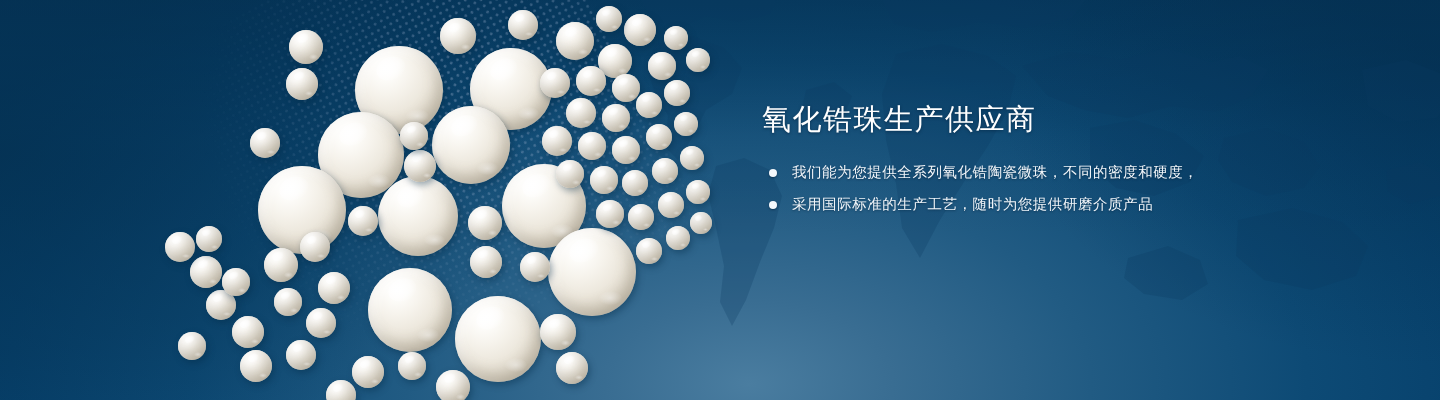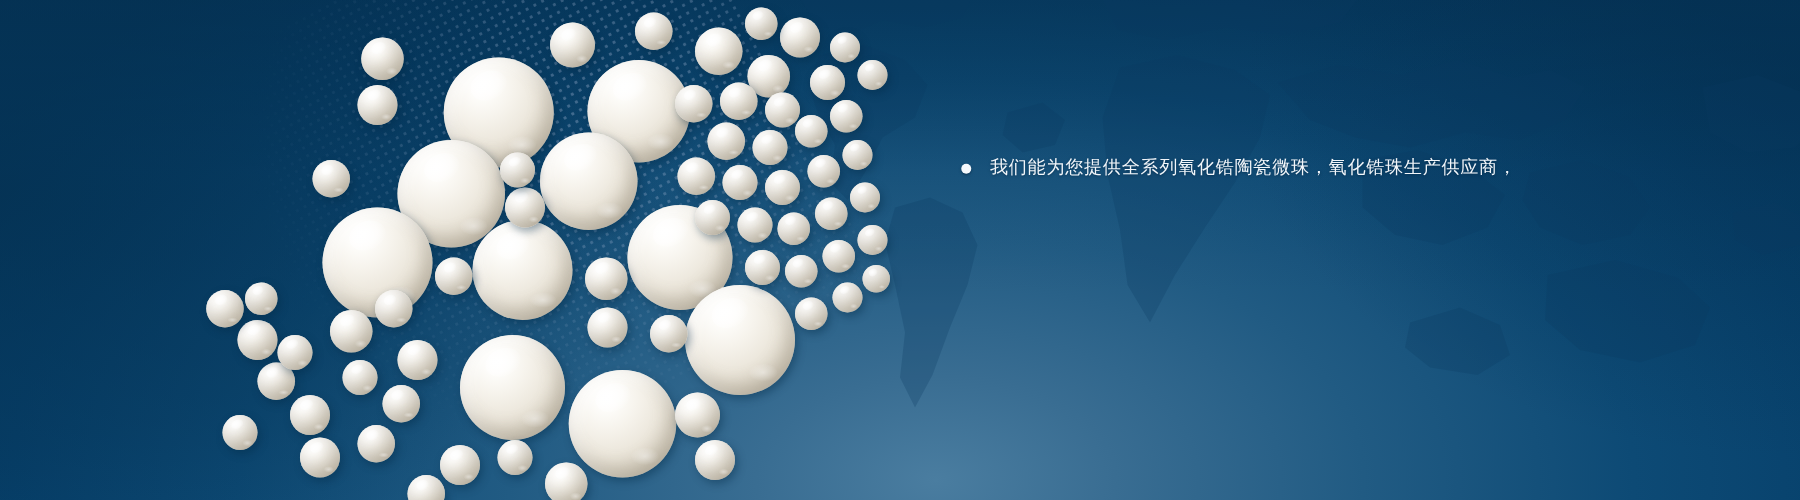"氧化锆珠生产供应商" div.headline { html: none -> <div>氧化锆珠生产供应商</div> }
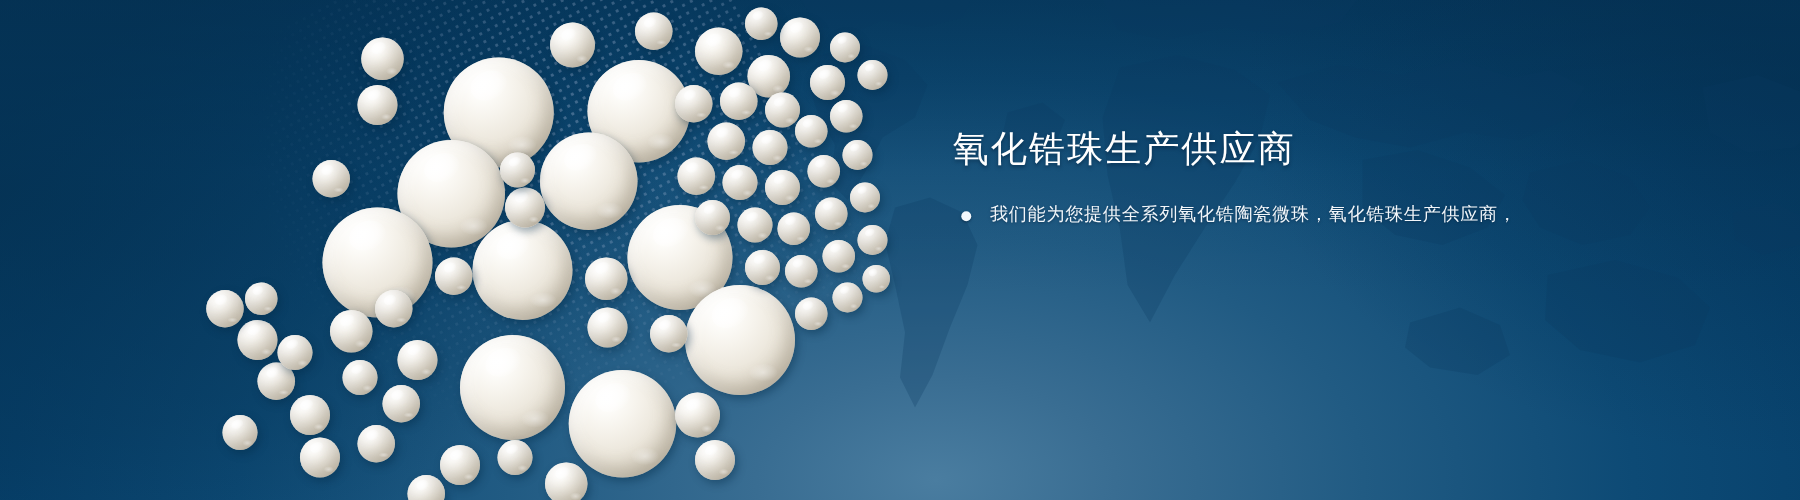"我们能为您提供全系列氧化锆陶瓷微珠，氧化锆珠生产供应商，" span.bullet-line { text: 氧化锆珠生产供应商 -> 不同的密度和硬度 }
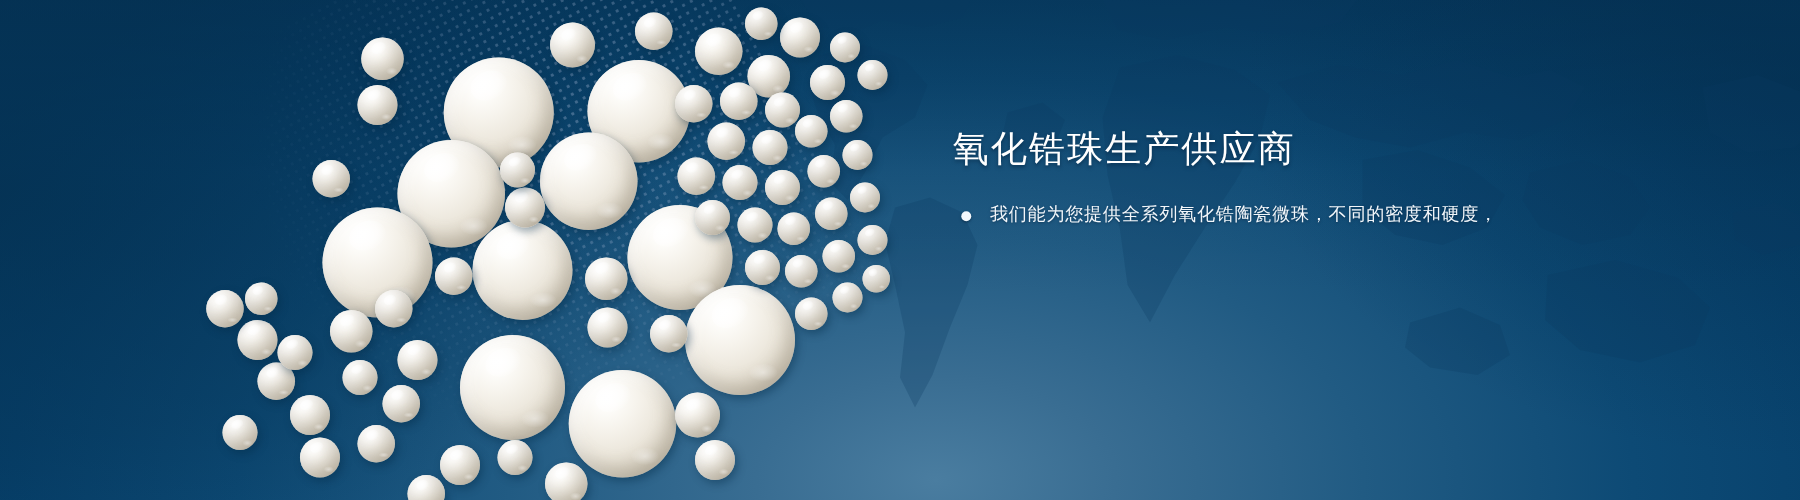"采用国际标准的生产工艺，随时为您提供研磨介质产品" div.bullet { html: none -> <div> <span></span> <span>采用国际标准的生产工艺，随时为您提供研磨介质产品</span> </div> }
